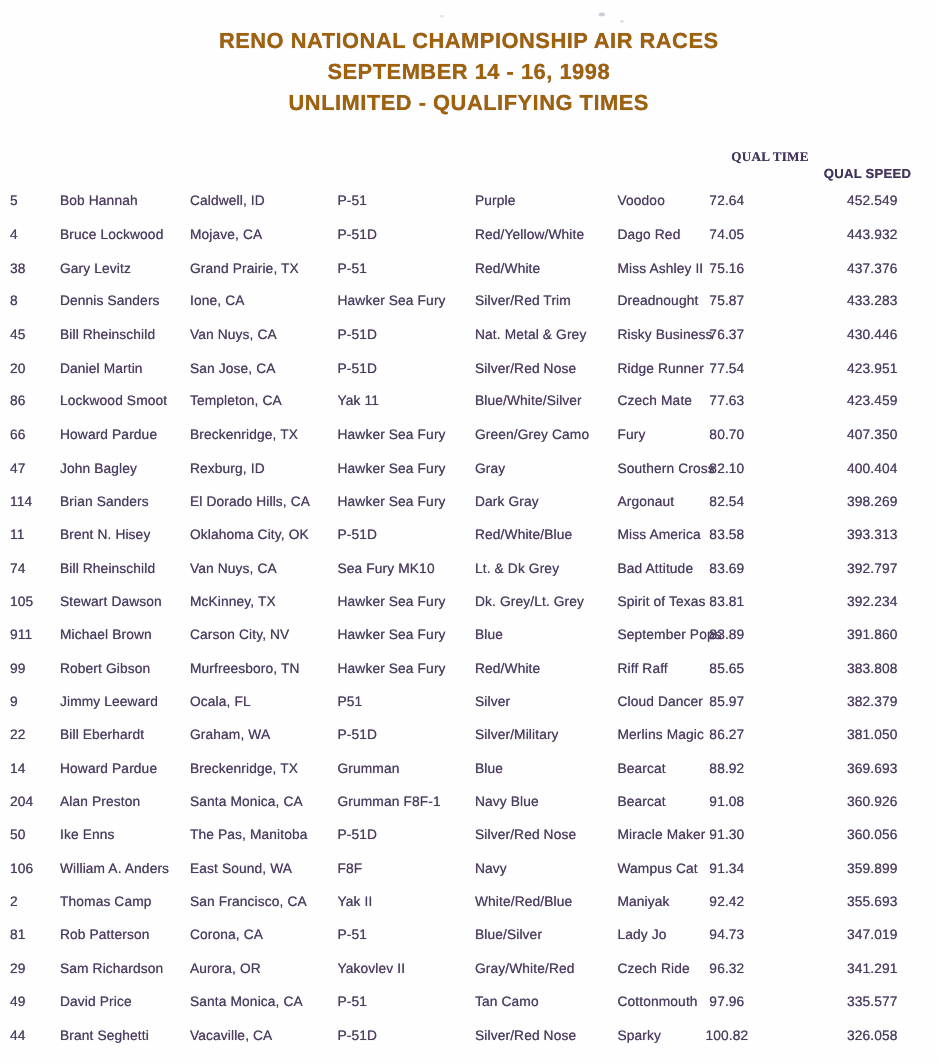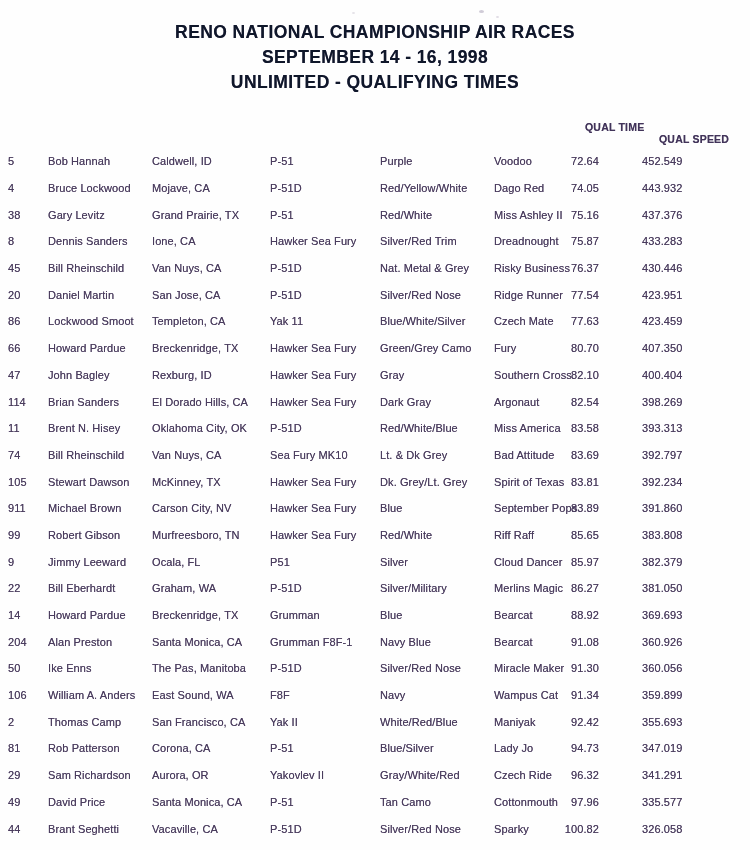"RENO NATIONAL CHAMPIONSHIP AIR RACES" .title-block { color: #0f172a -> #a16207 }
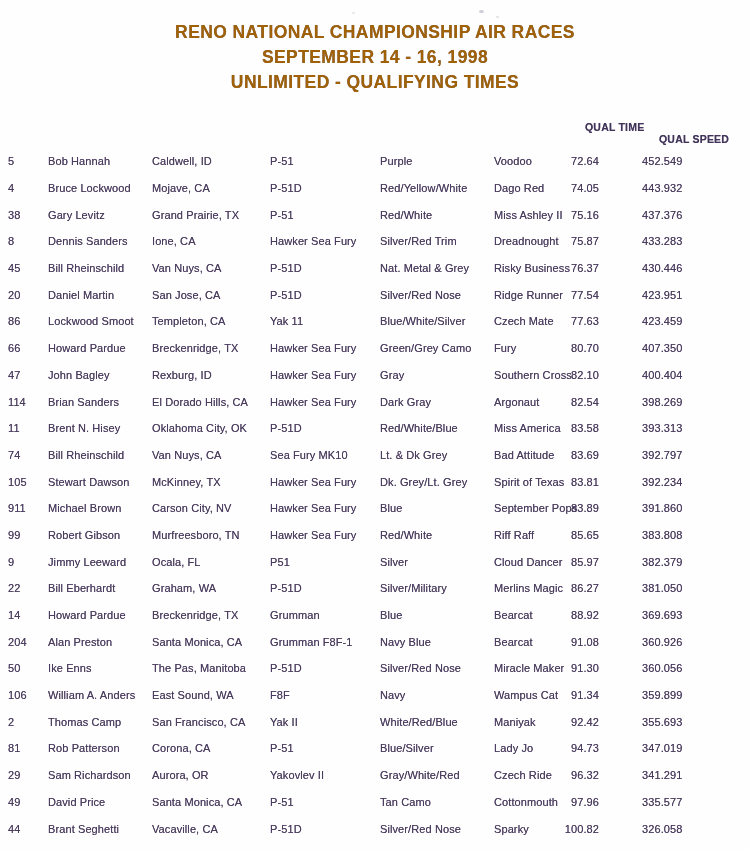"QUAL TIME" .h-time { font-family: none -> Liberation Serif, serif }
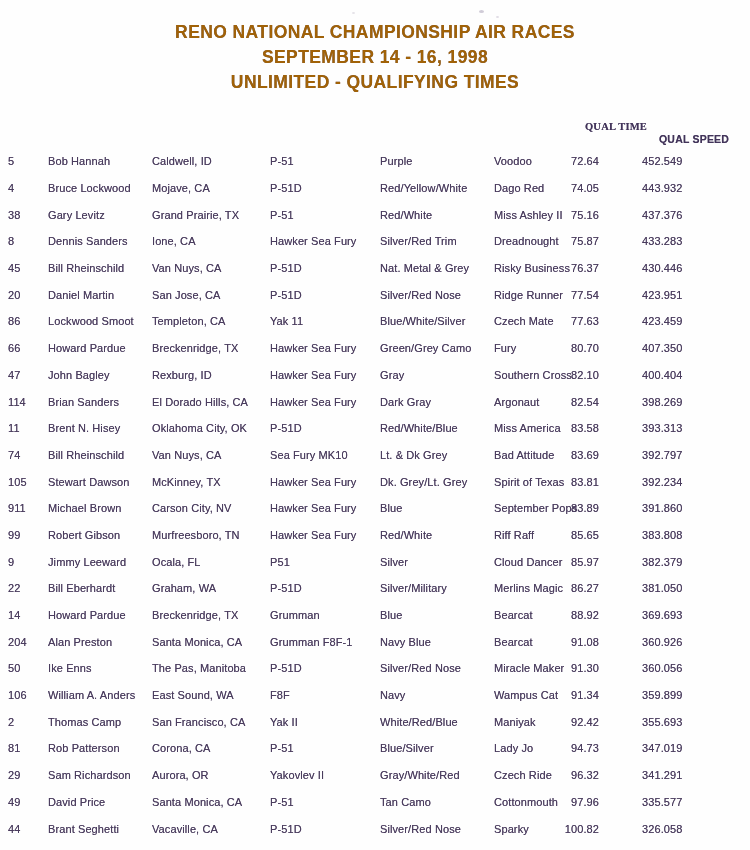"72.64" .c.time { left: 524px -> 544px; text-align: right -> center }
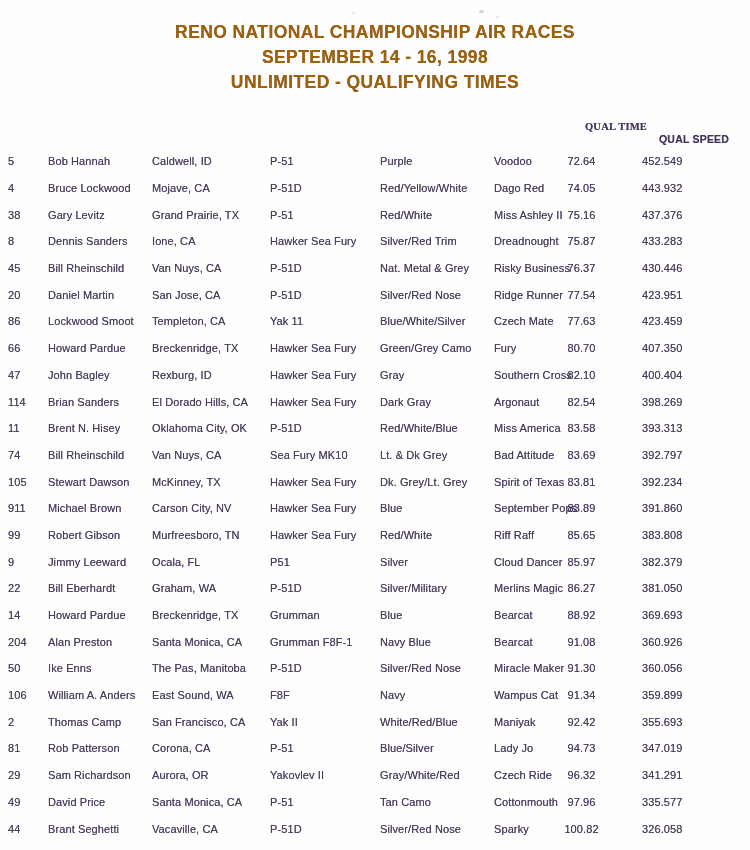"452.549" .c.speed { text-align: none -> right }
